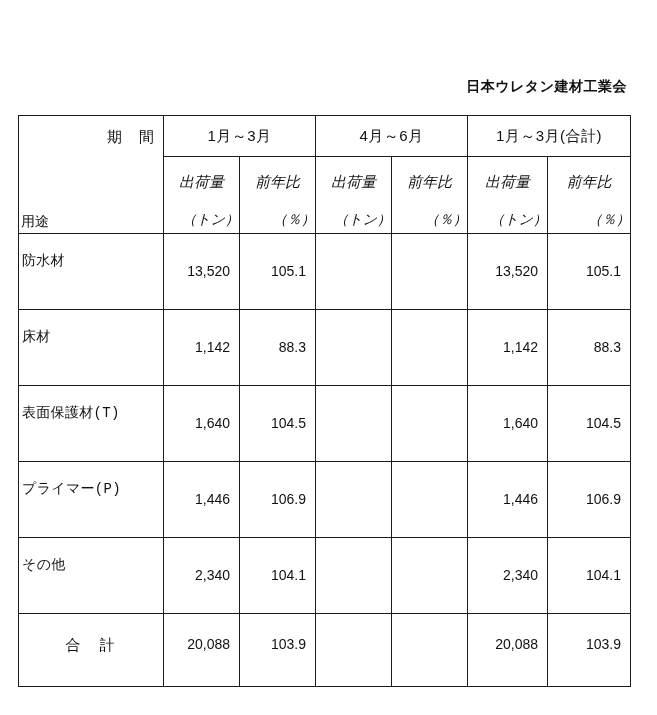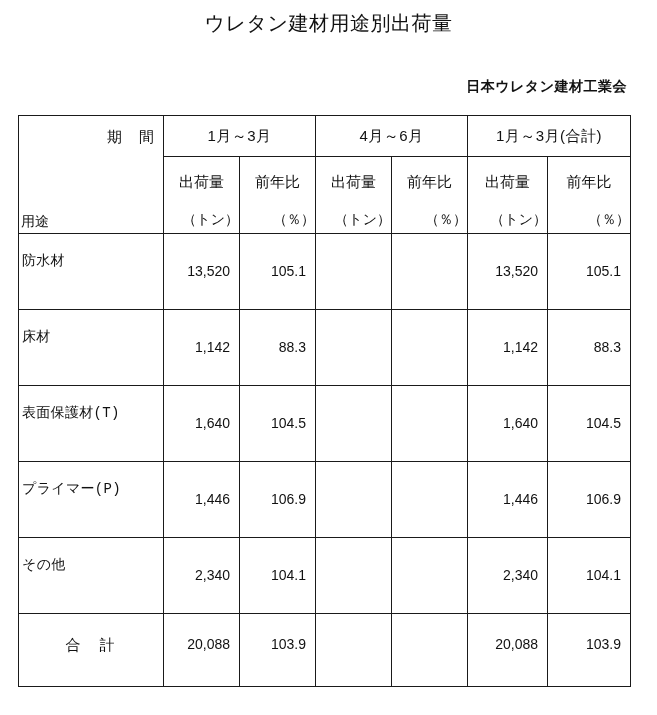"ウレタン建材用途別出荷量" div.doc-title { html: <div>ウレタン建材用途別出荷量</div> -> none }
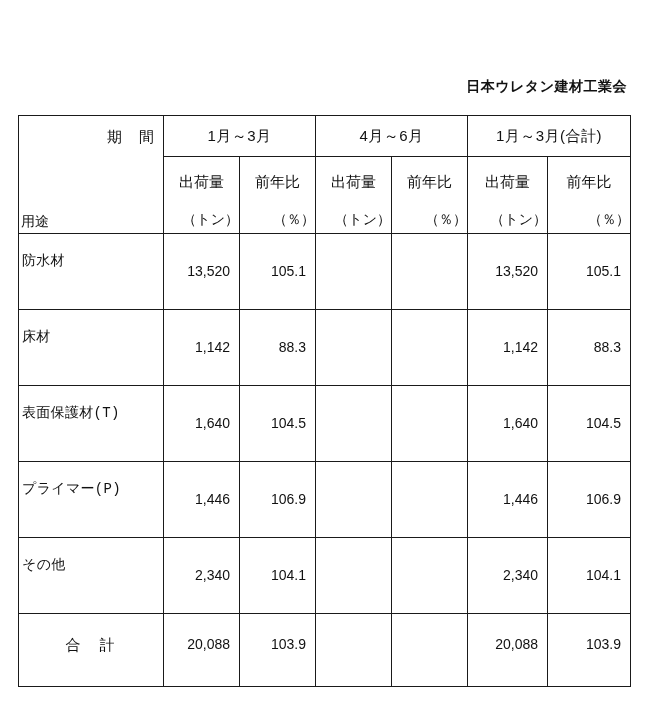"出荷量" .sub-head { font-style: none -> italic }
